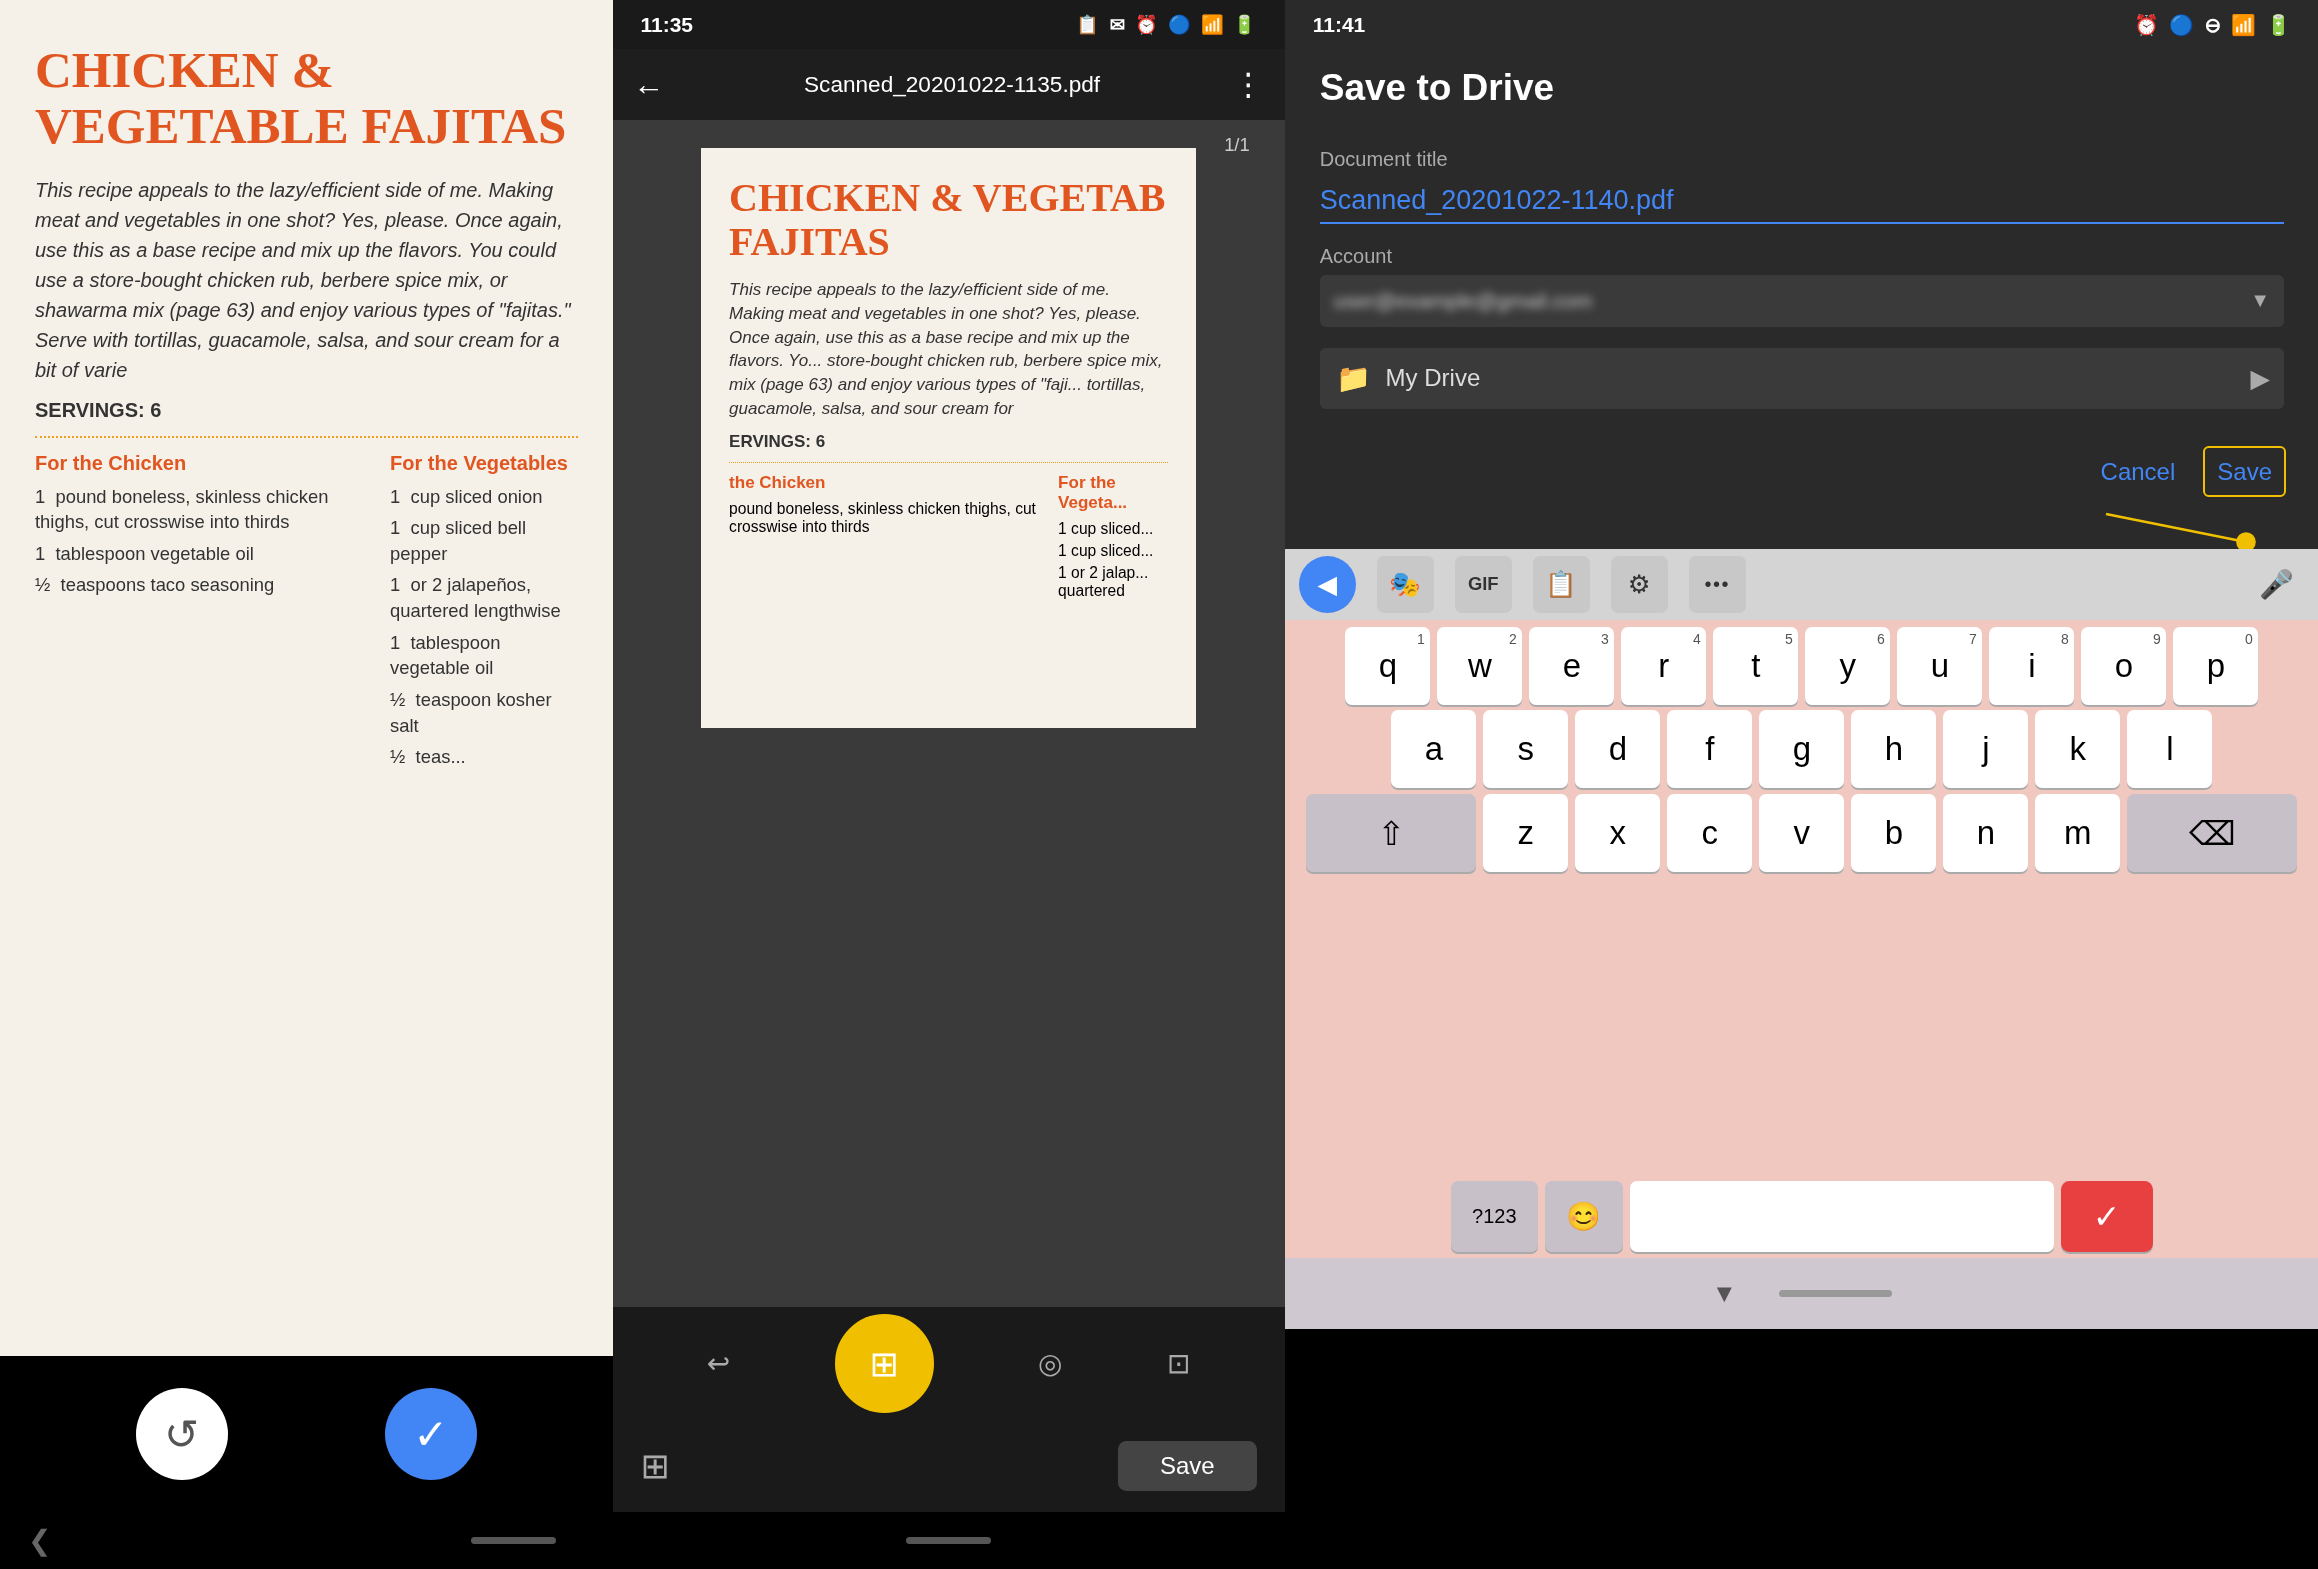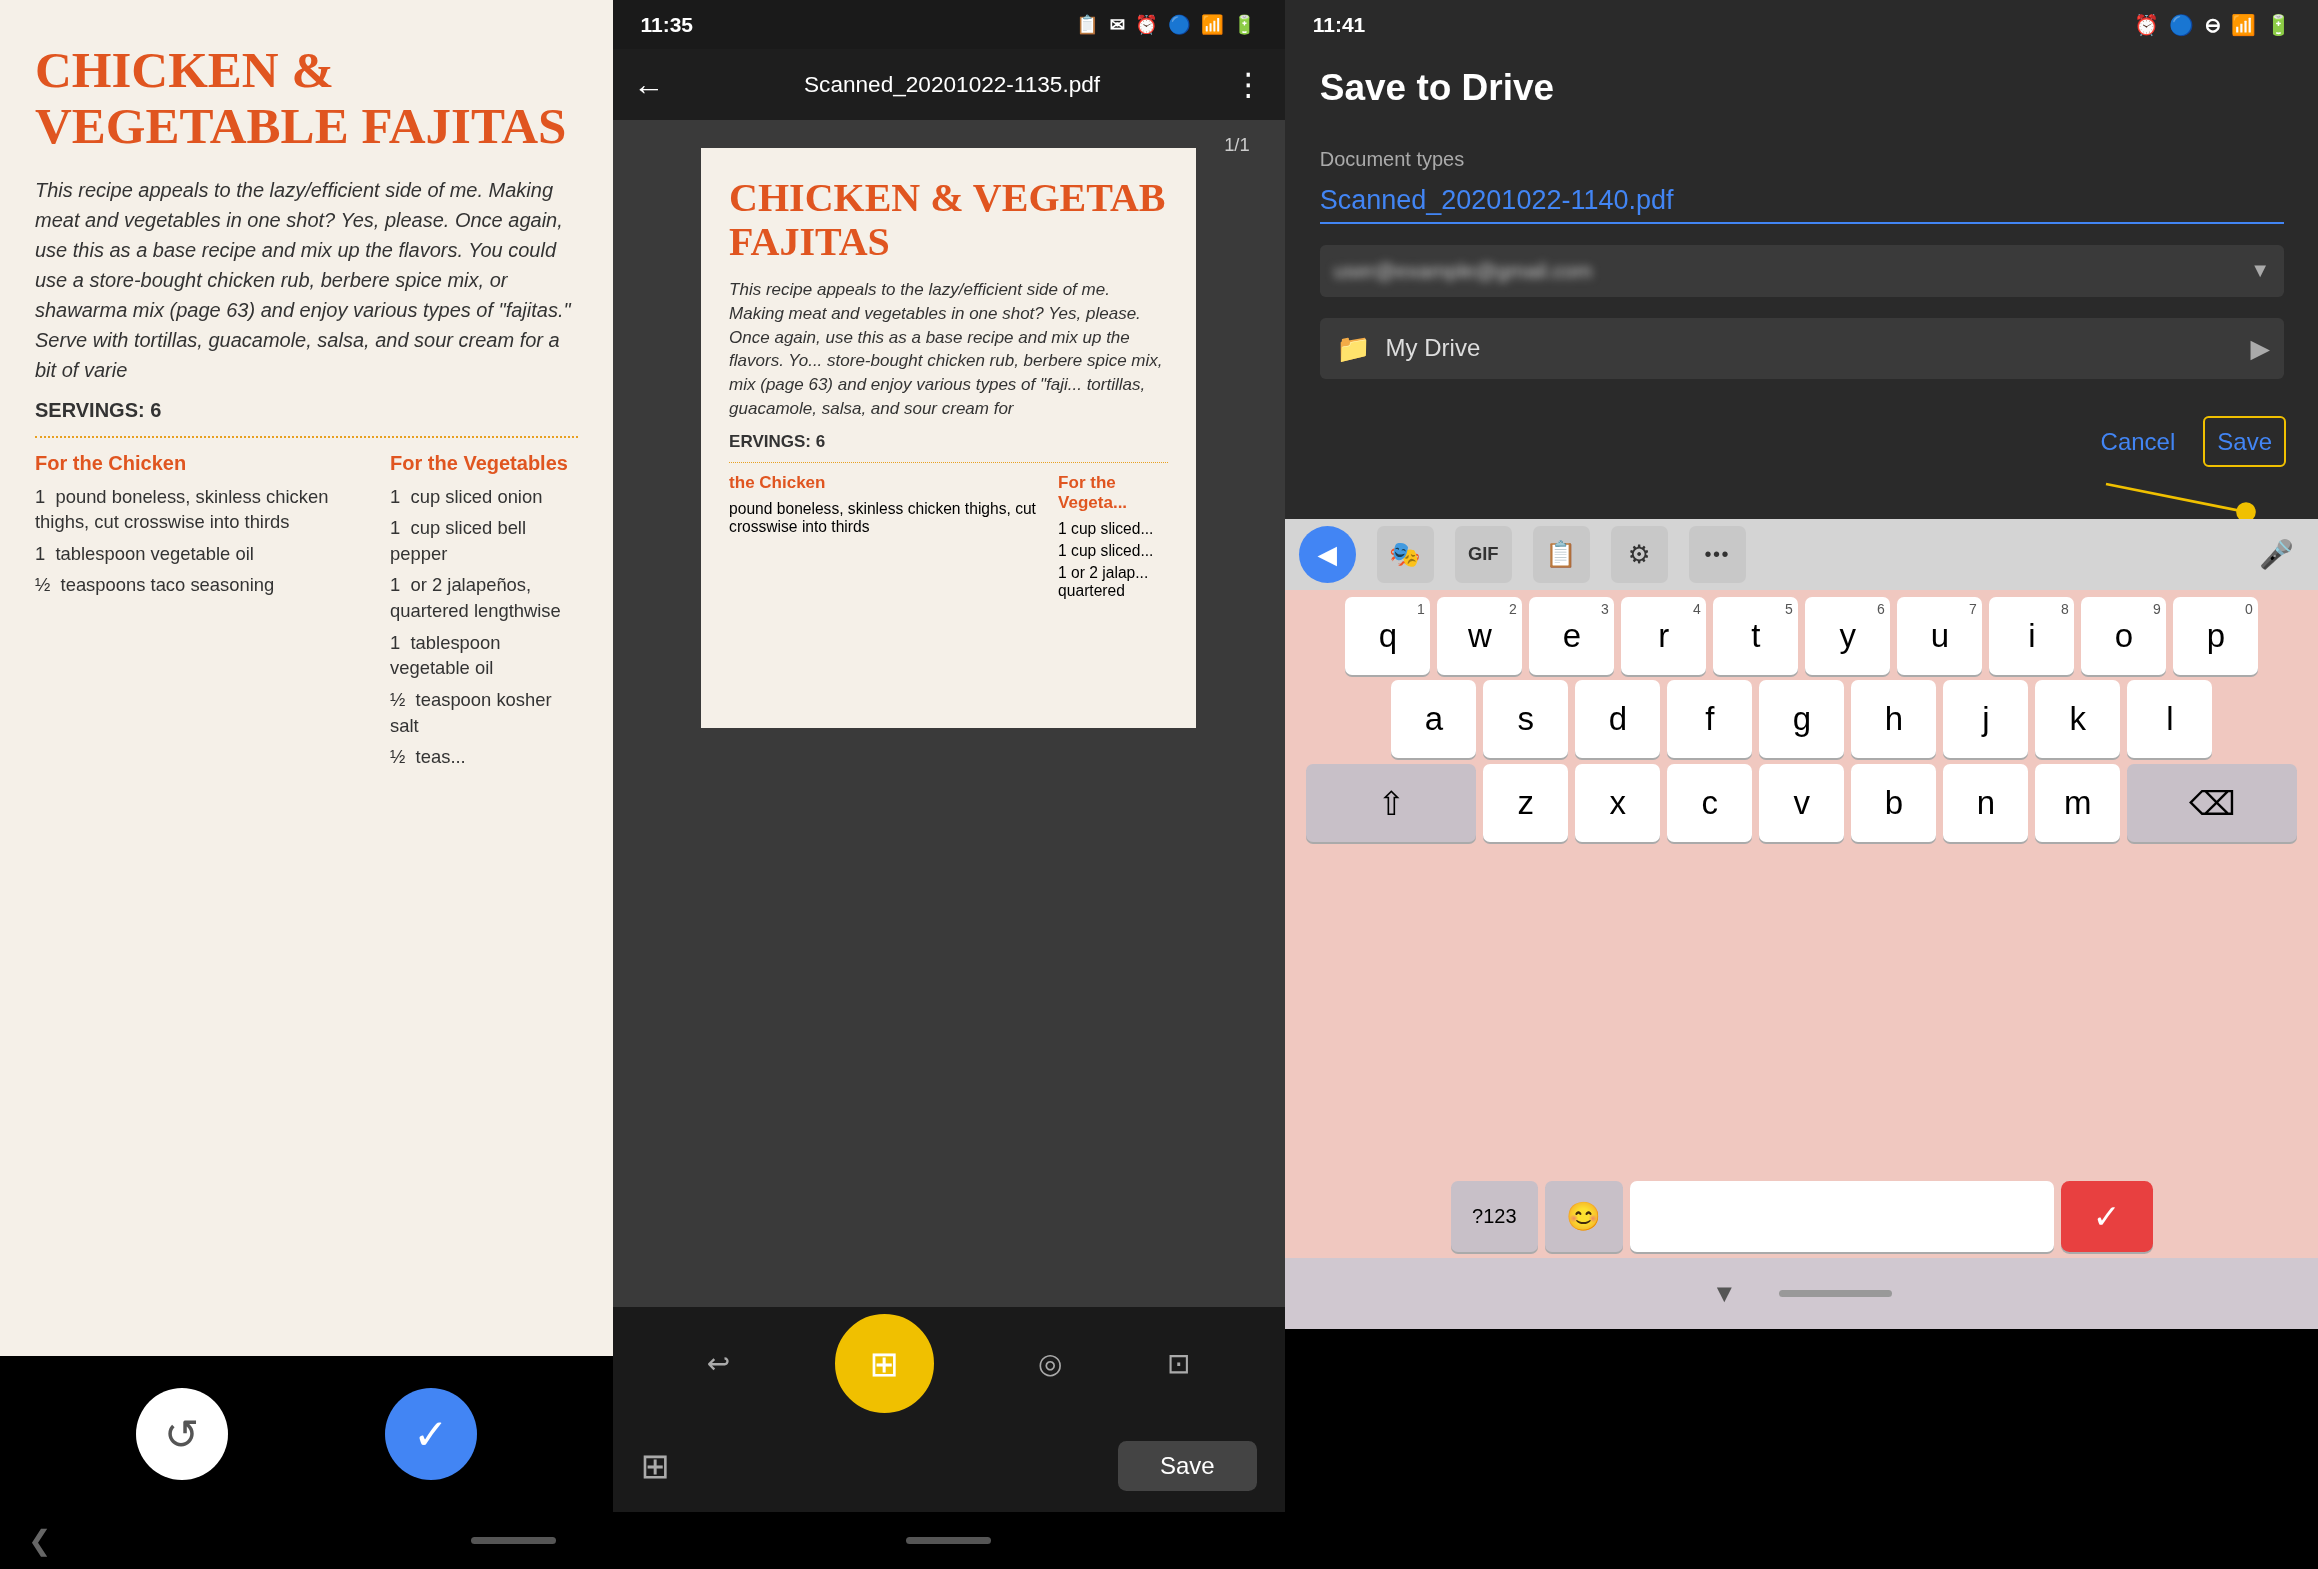"Document types" label.form-label { text: types -> title }
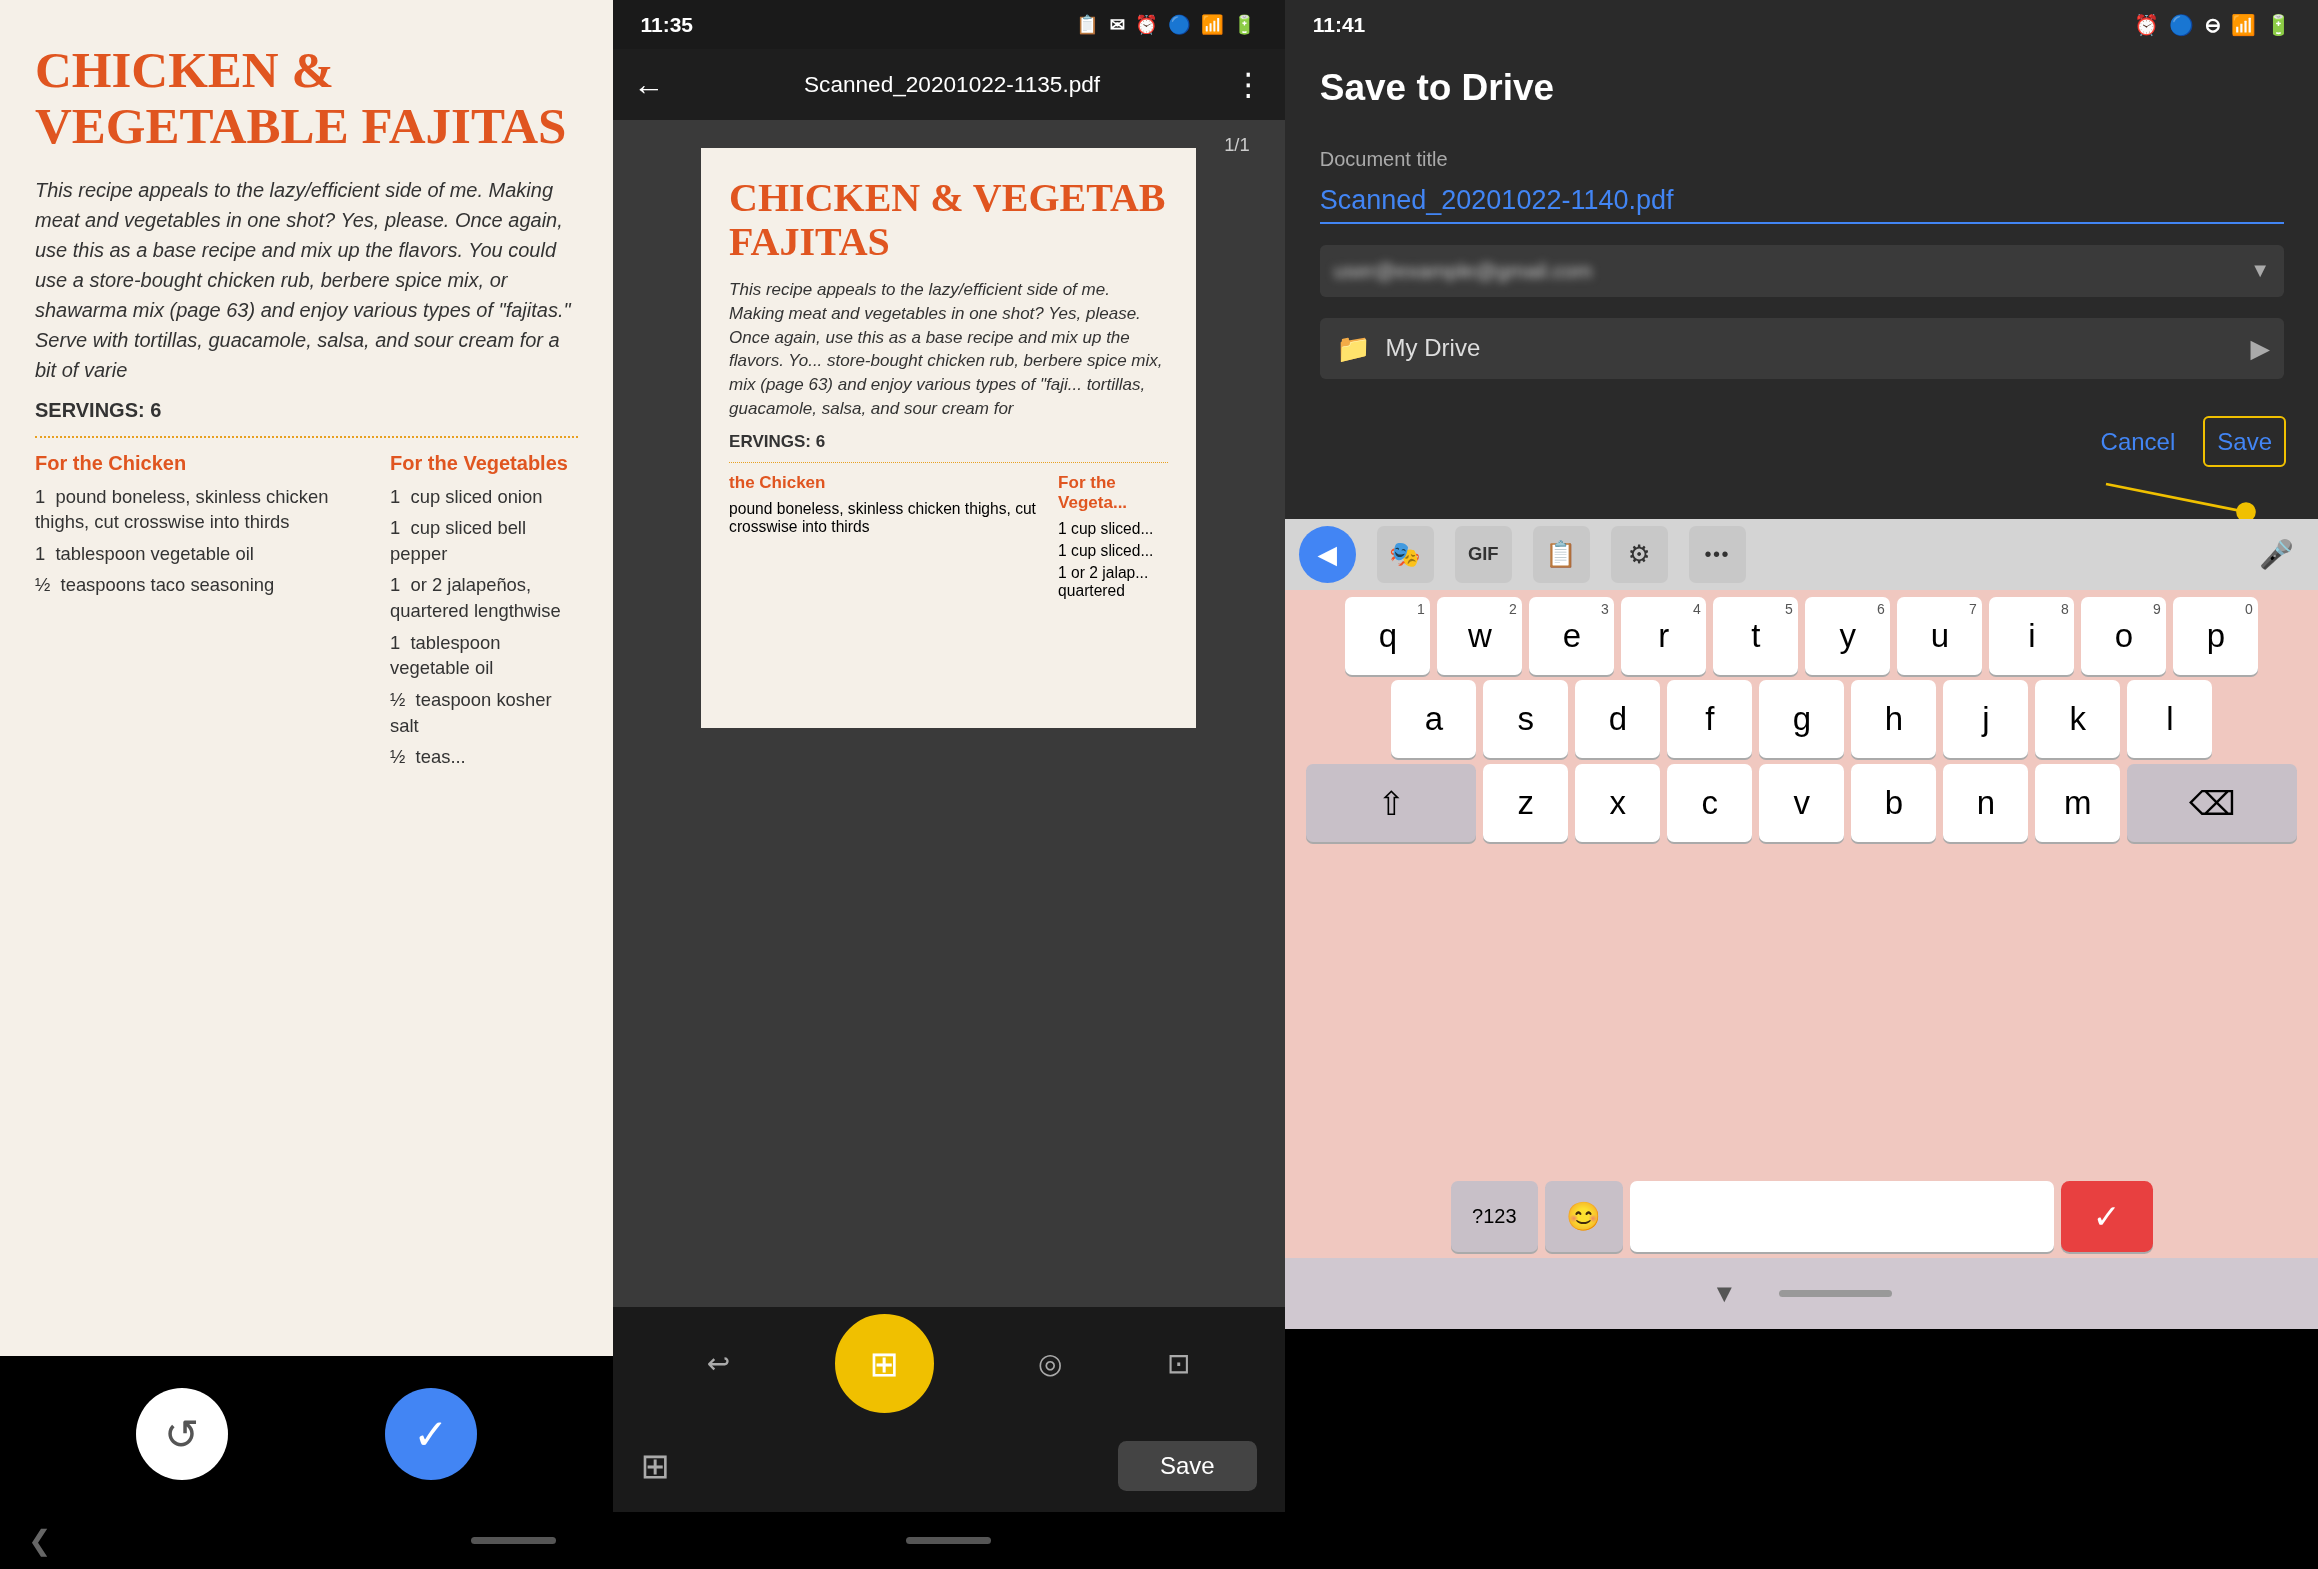"Account" label.form-label { html: none -> <label>Account</label> }
